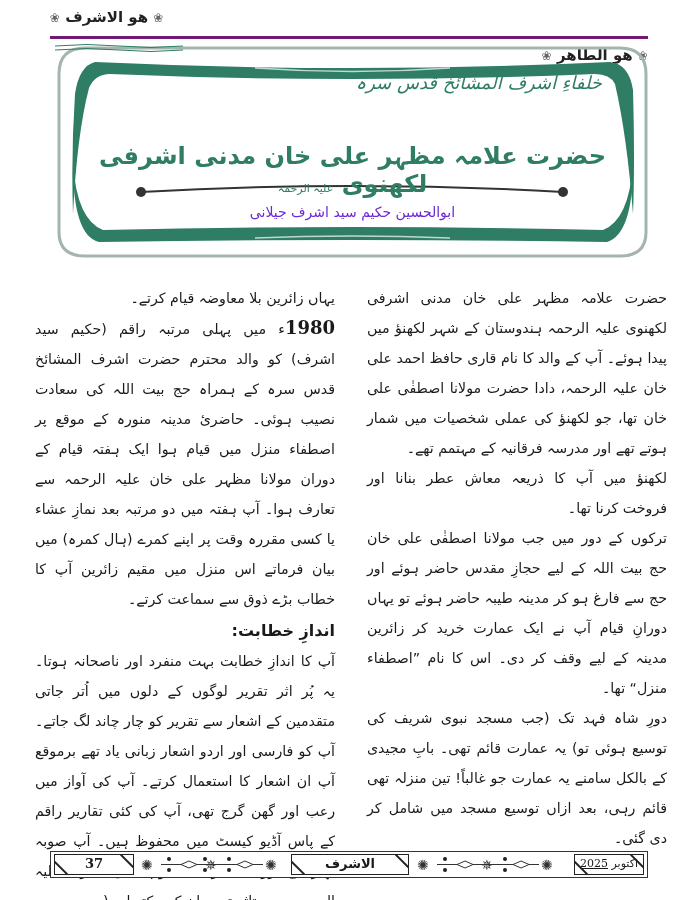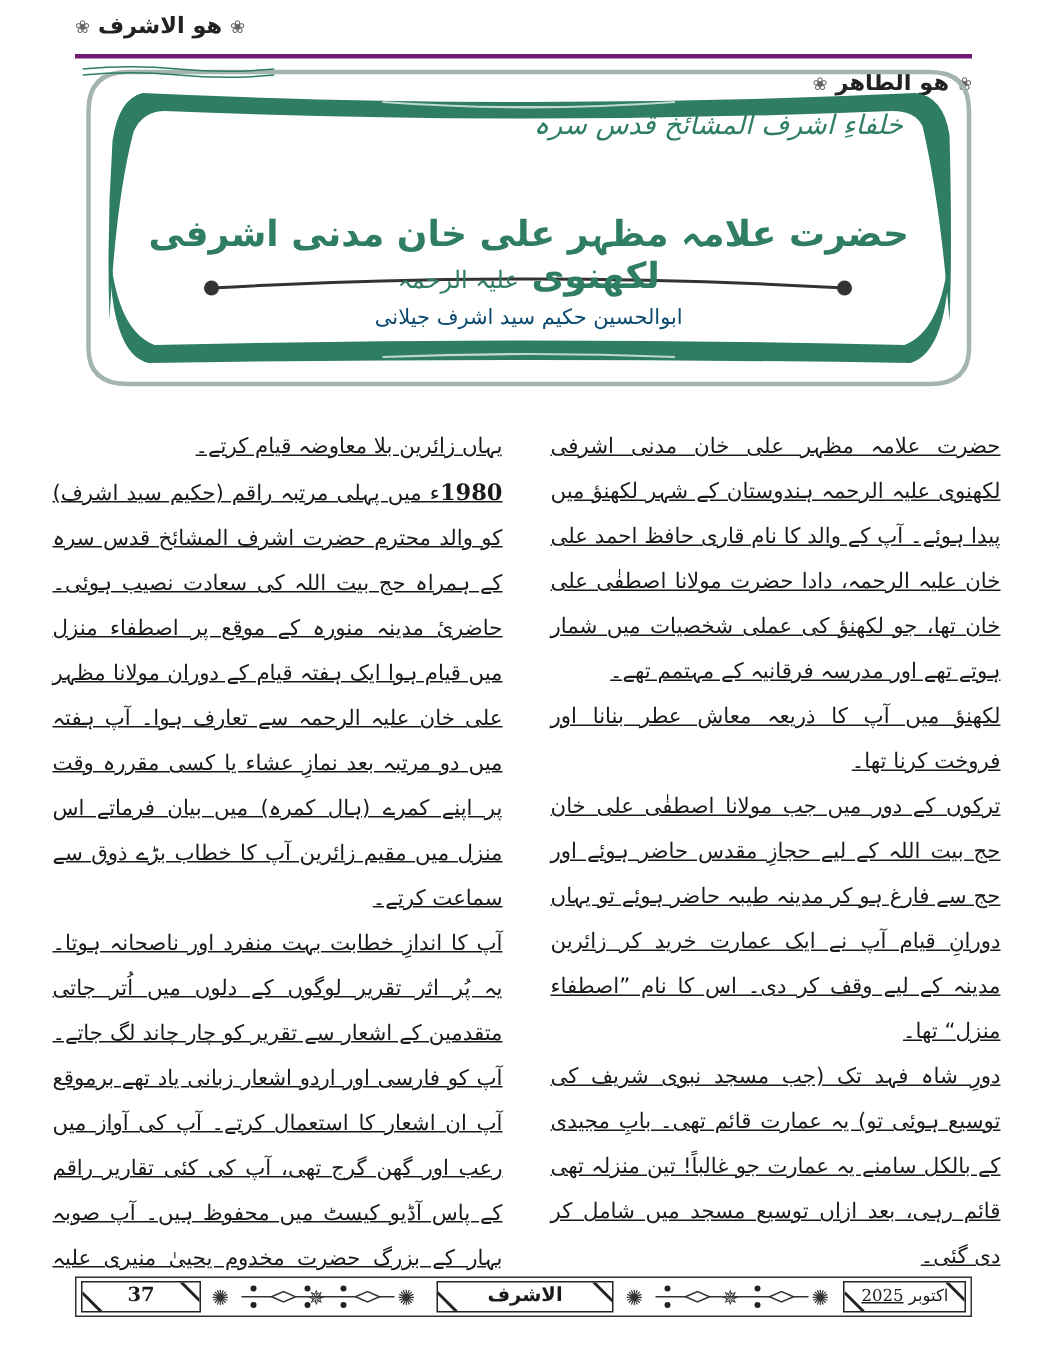"علیہ الرحمہ" .main-title .suffix { font-size: 16px -> 11px }
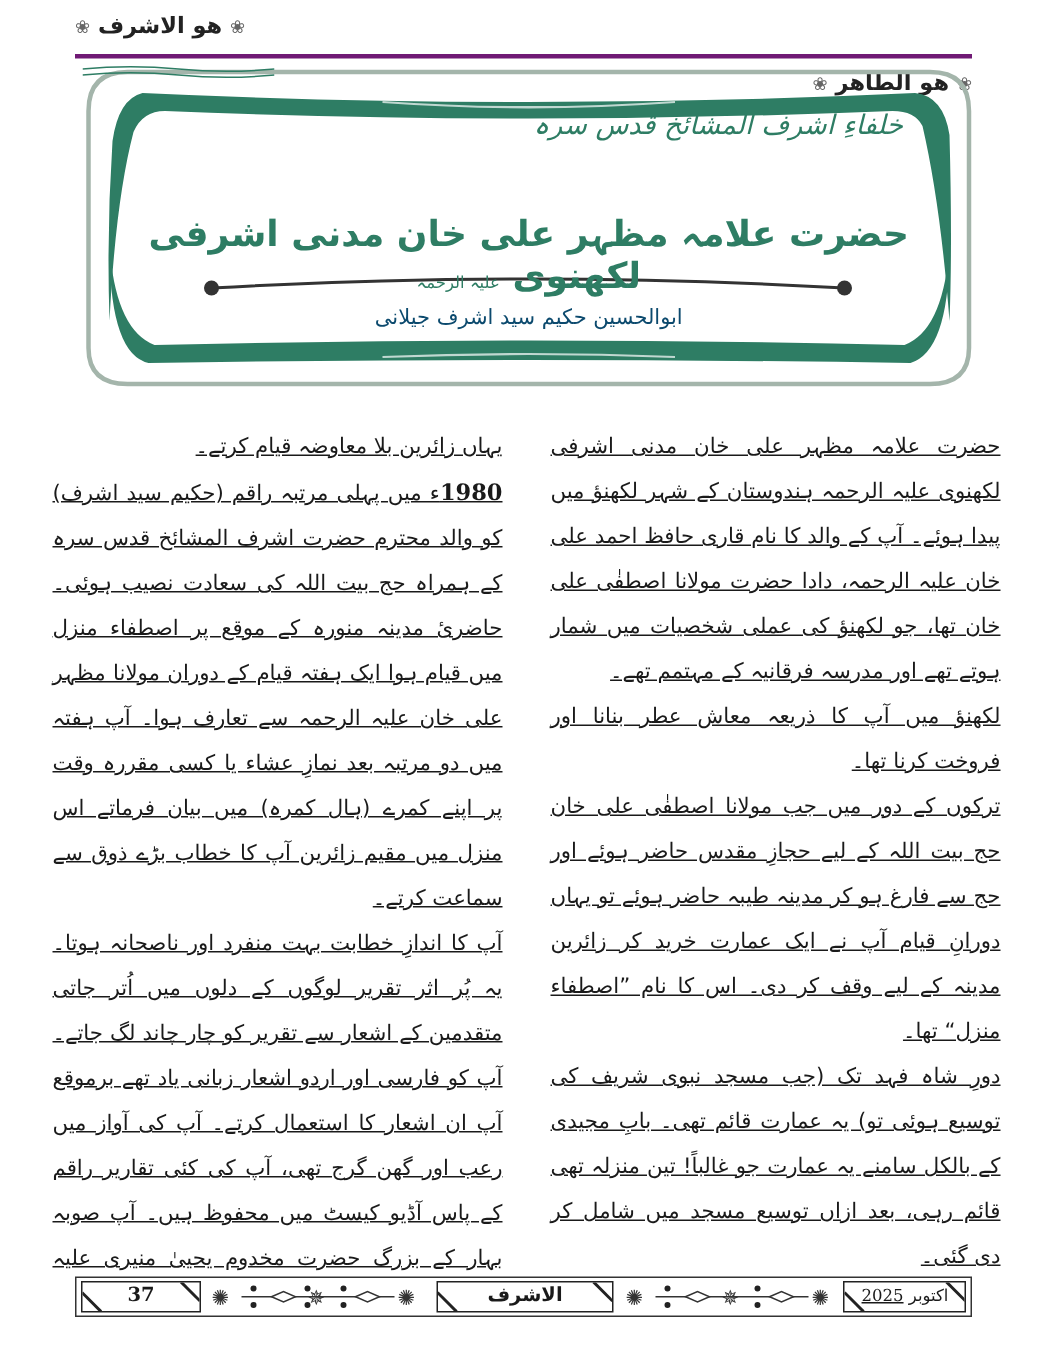"ابوالحسین حکیم سید اشرف جیلانی" .author { color: #0c4a6e -> #6d28d9 }
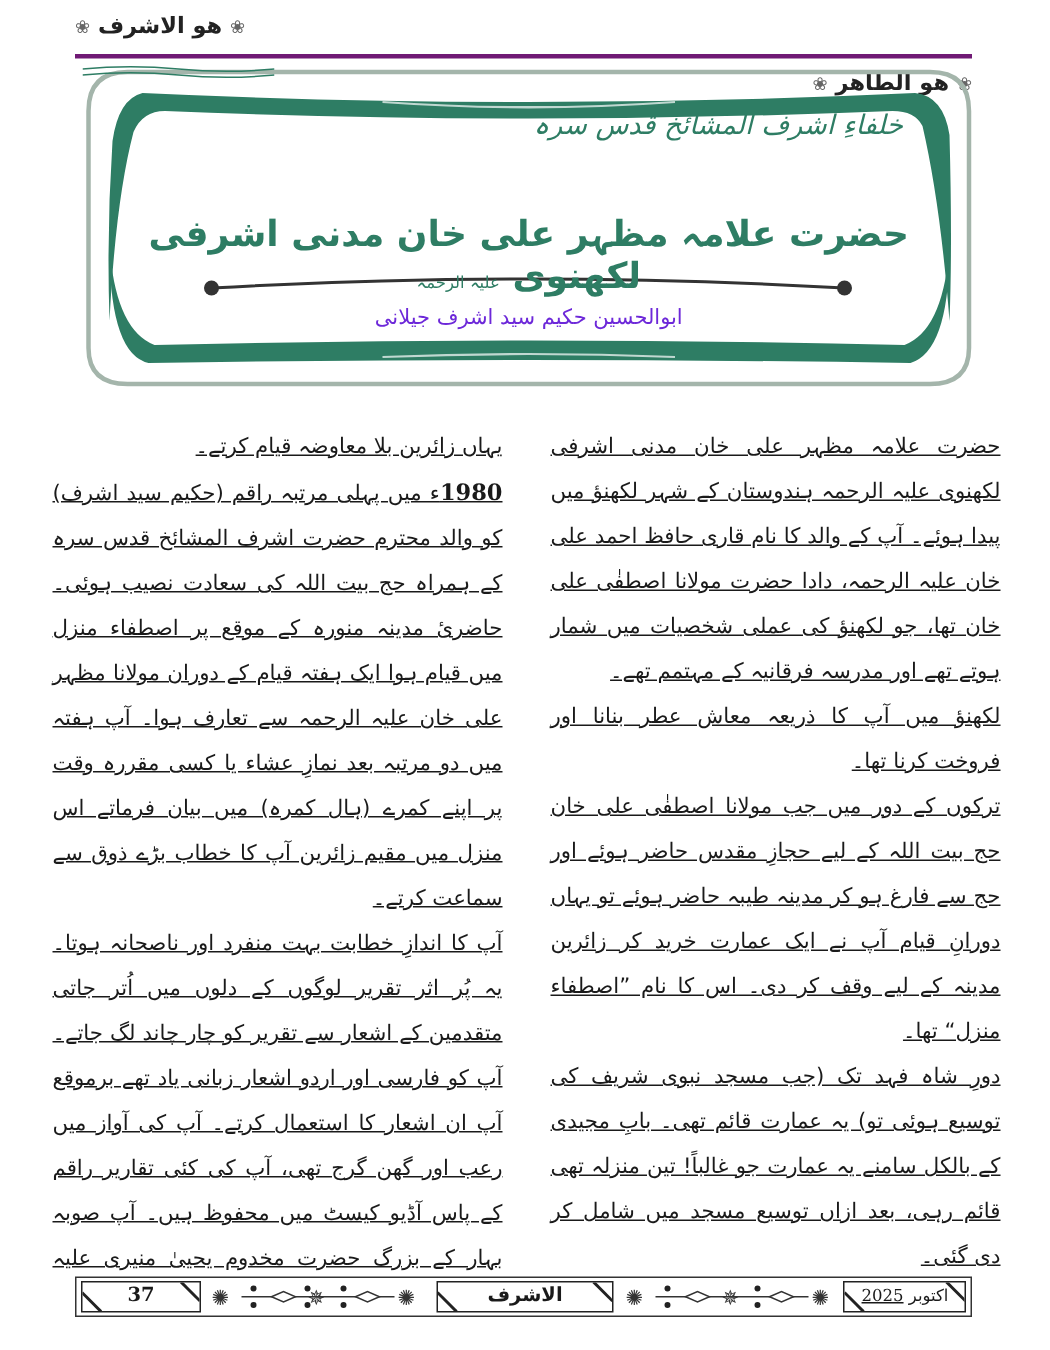"یہاں زائرین بلا معاوضہ قیام" .col p { text-decoration: underline -> none }
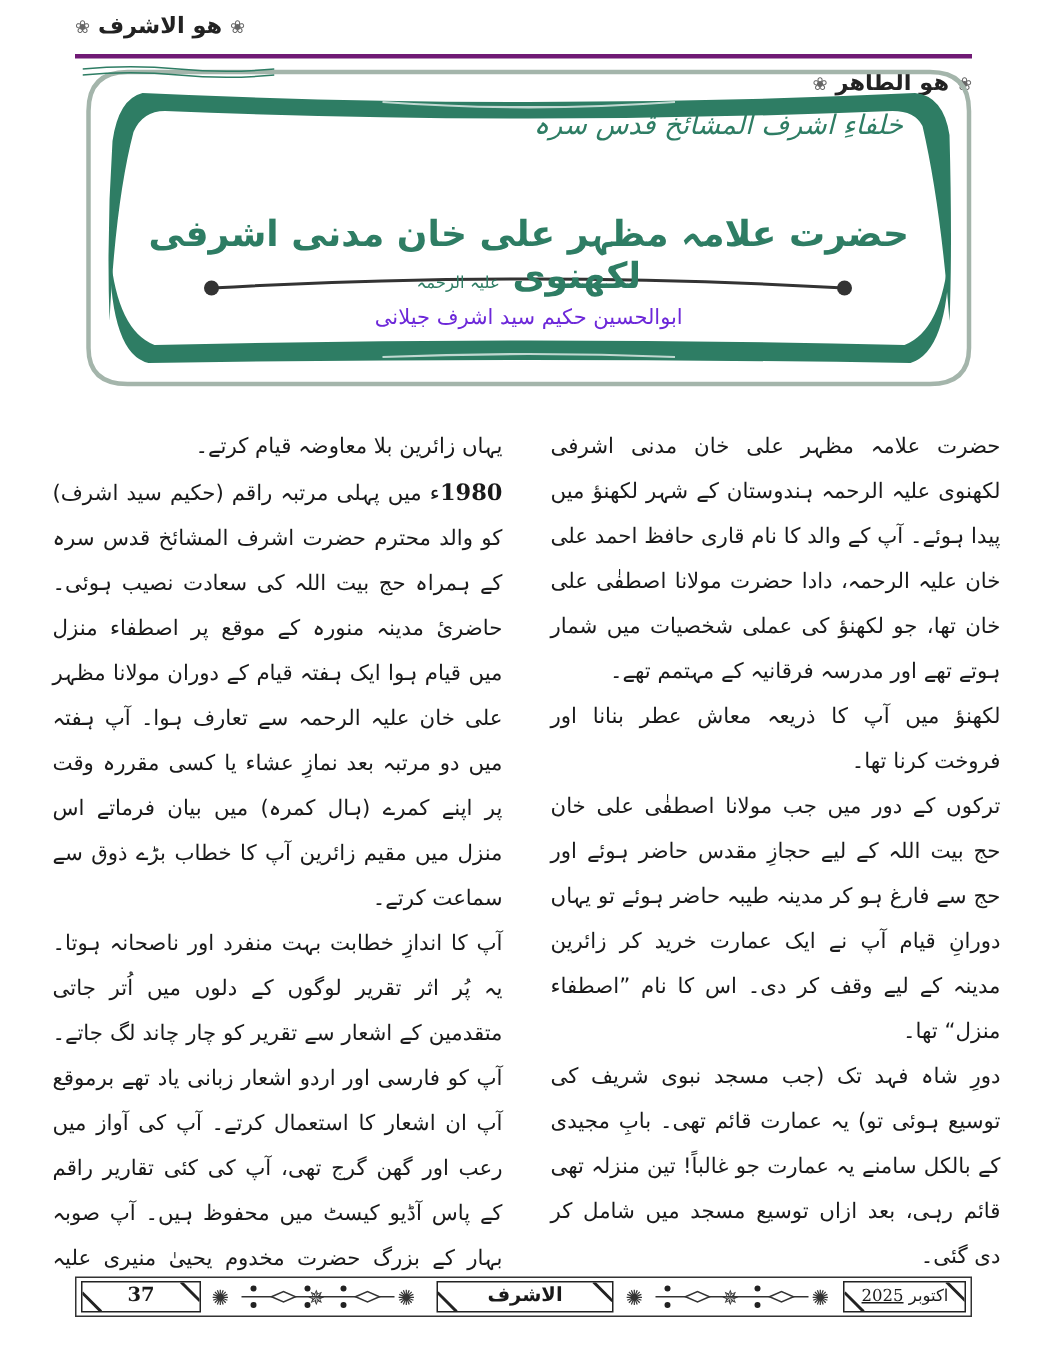"1980" .col .year { font-size: 15px -> 18px }
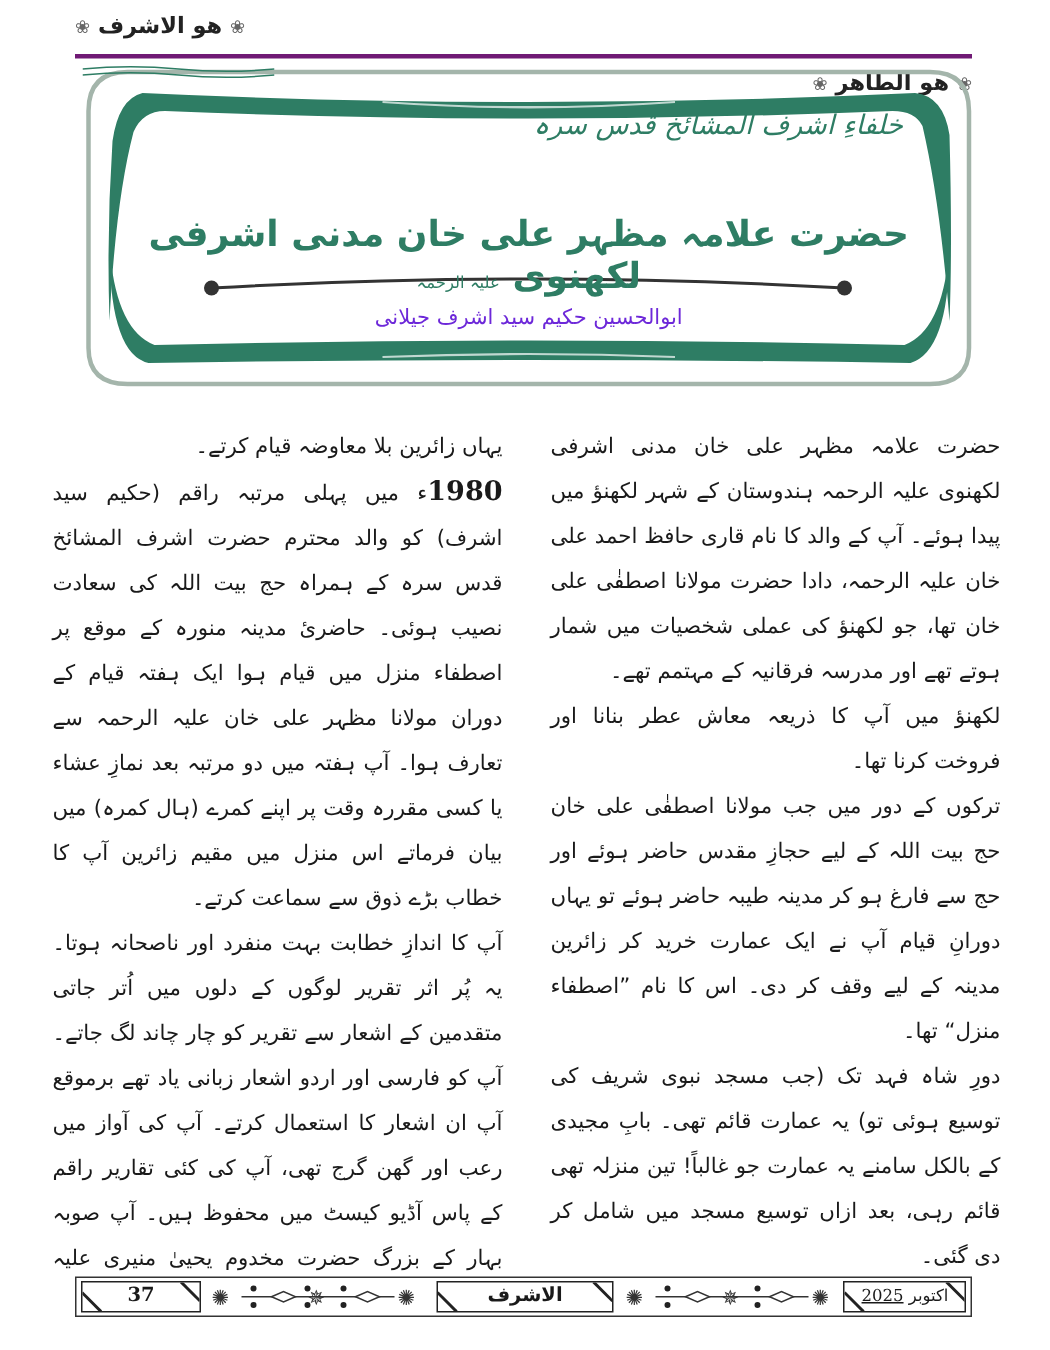"اندازِ خطابت:" p.heading { html: none -> <p>اندازِ خطابت:</p> }
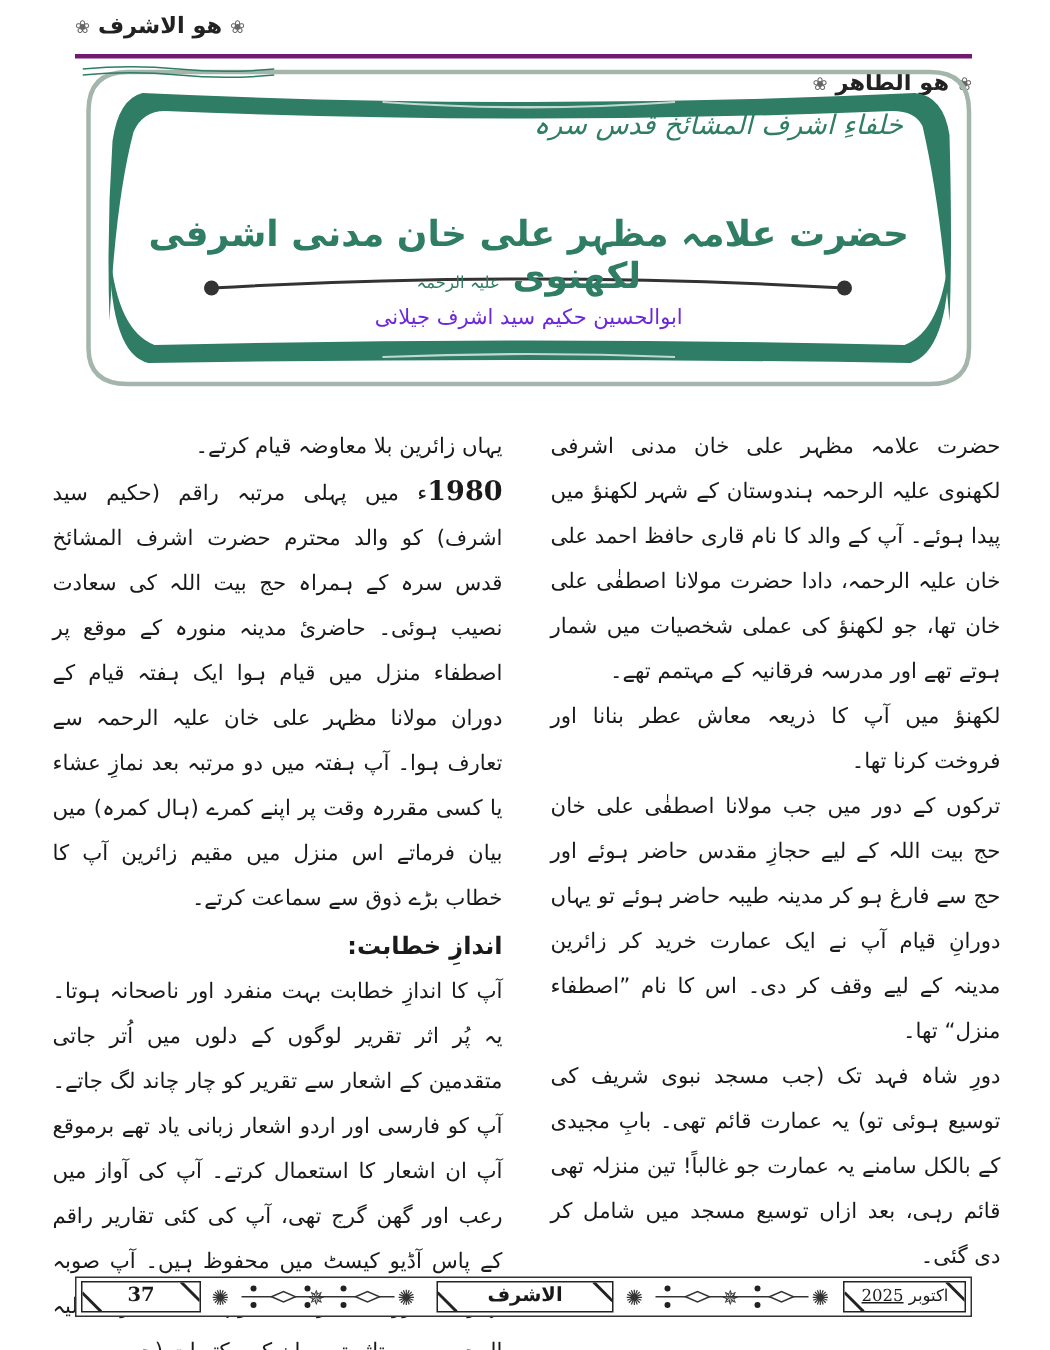"اکتوبر 2025" .footer .issue { width: 82px -> 70px }
